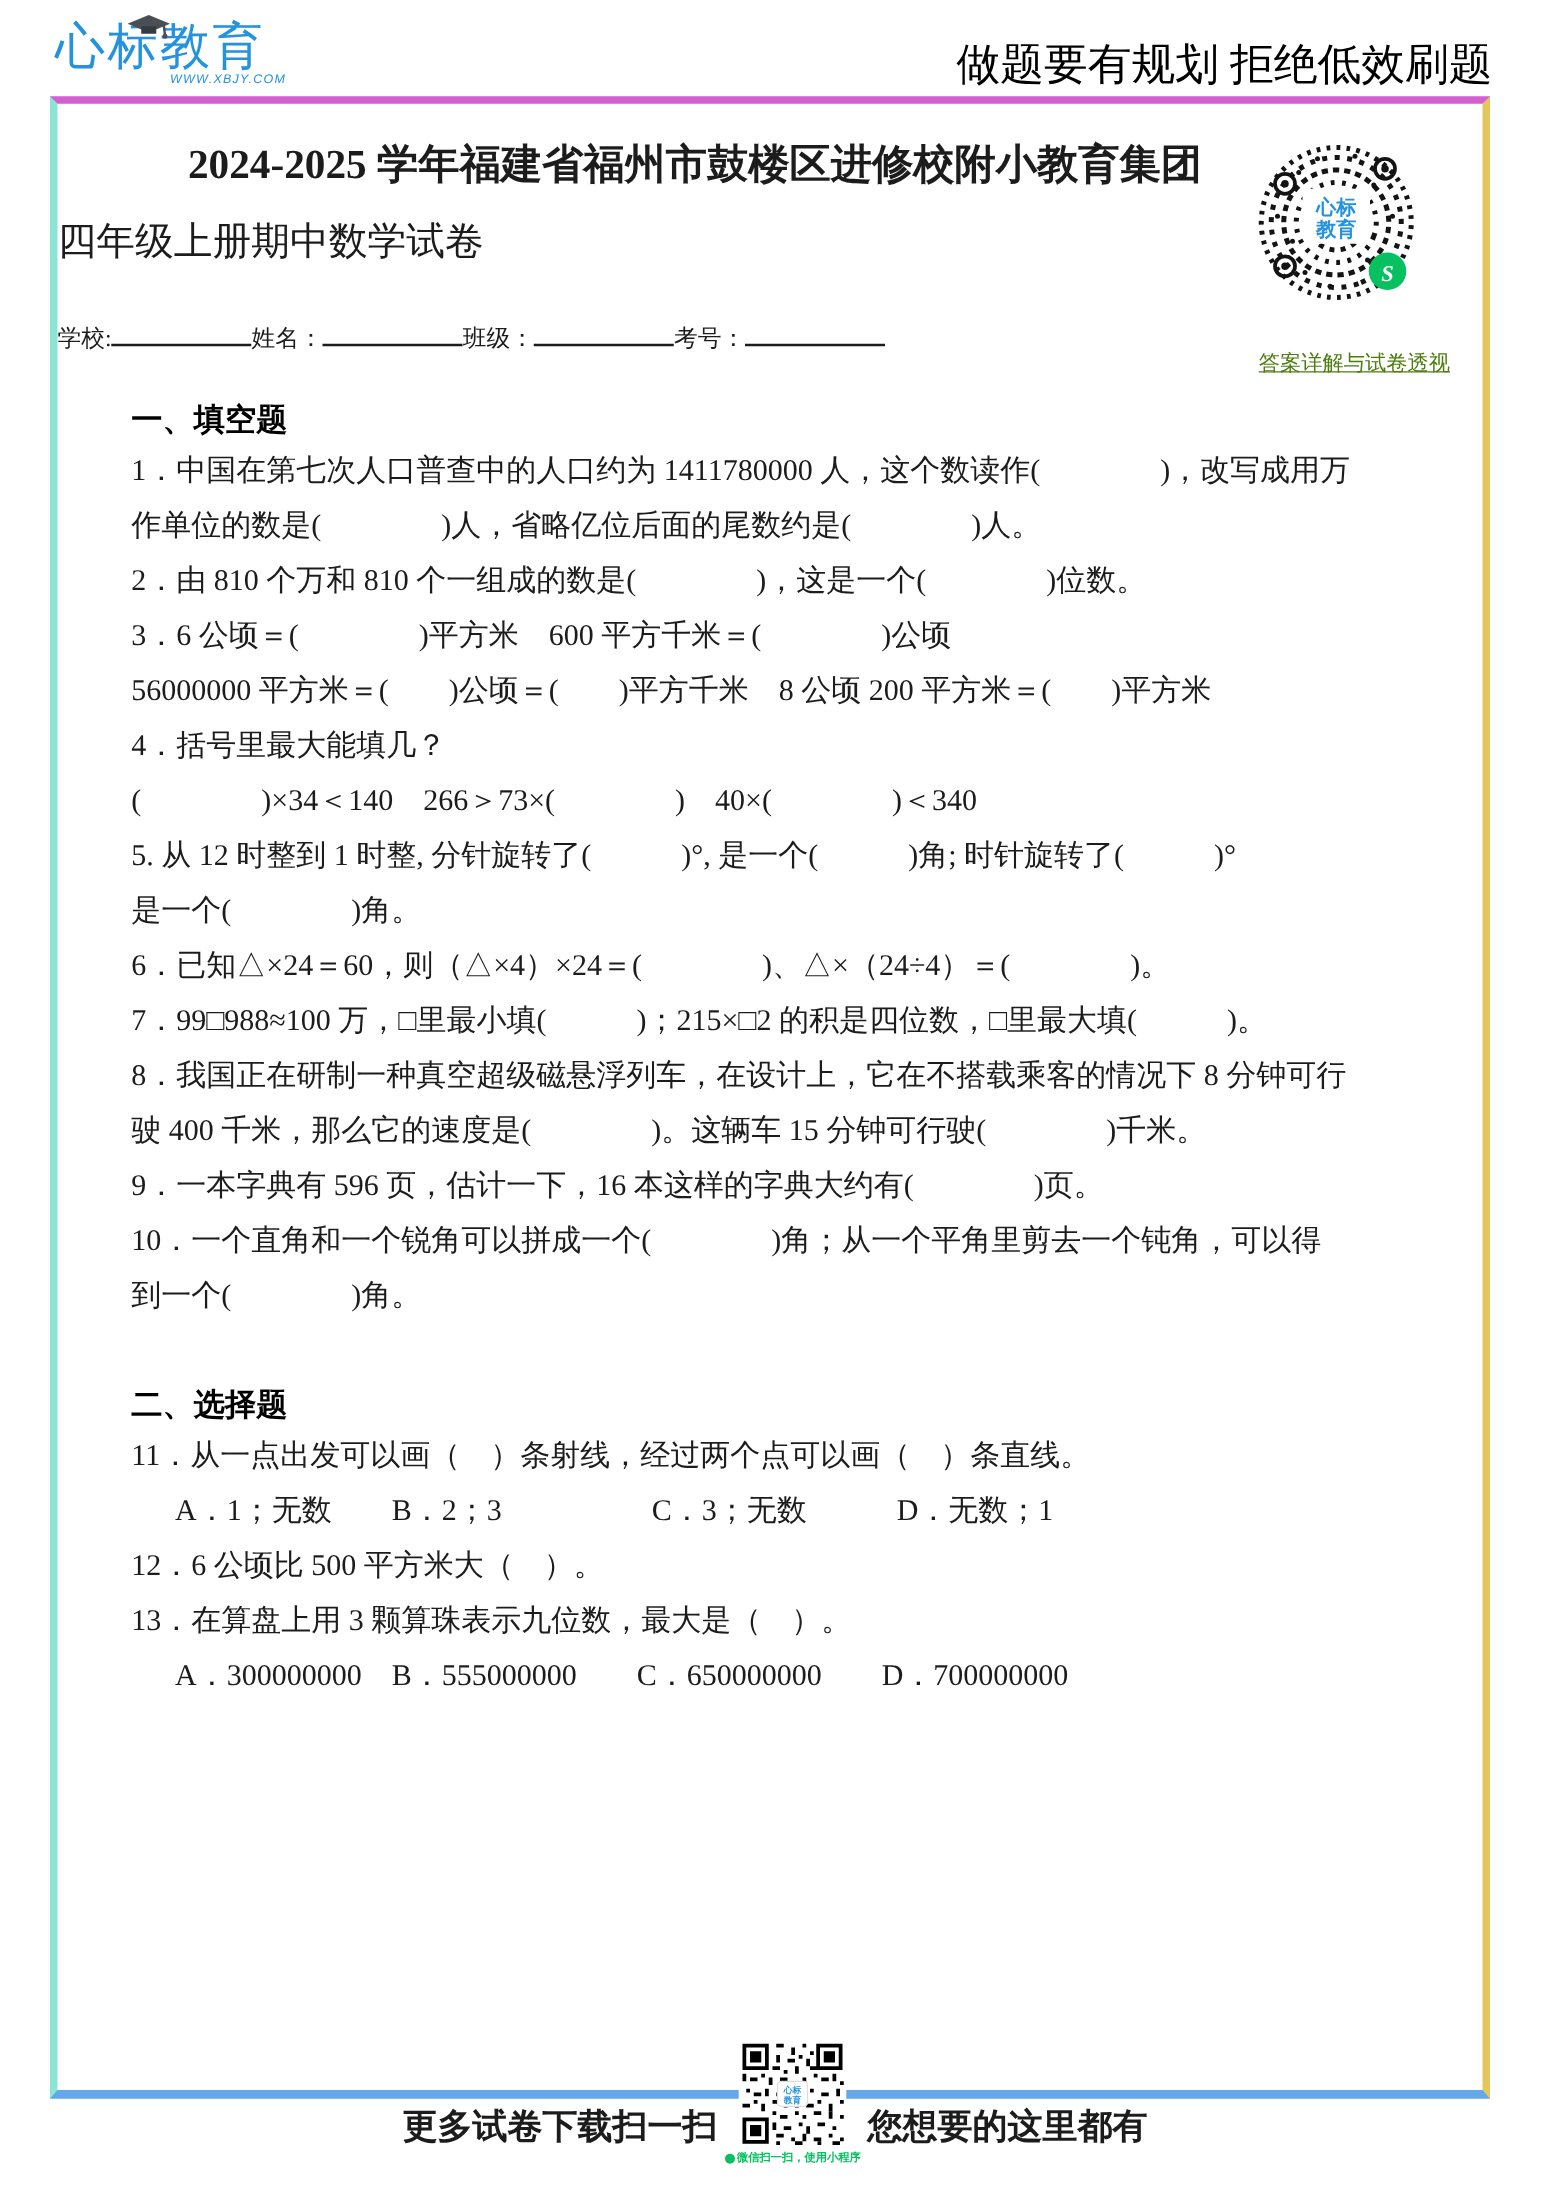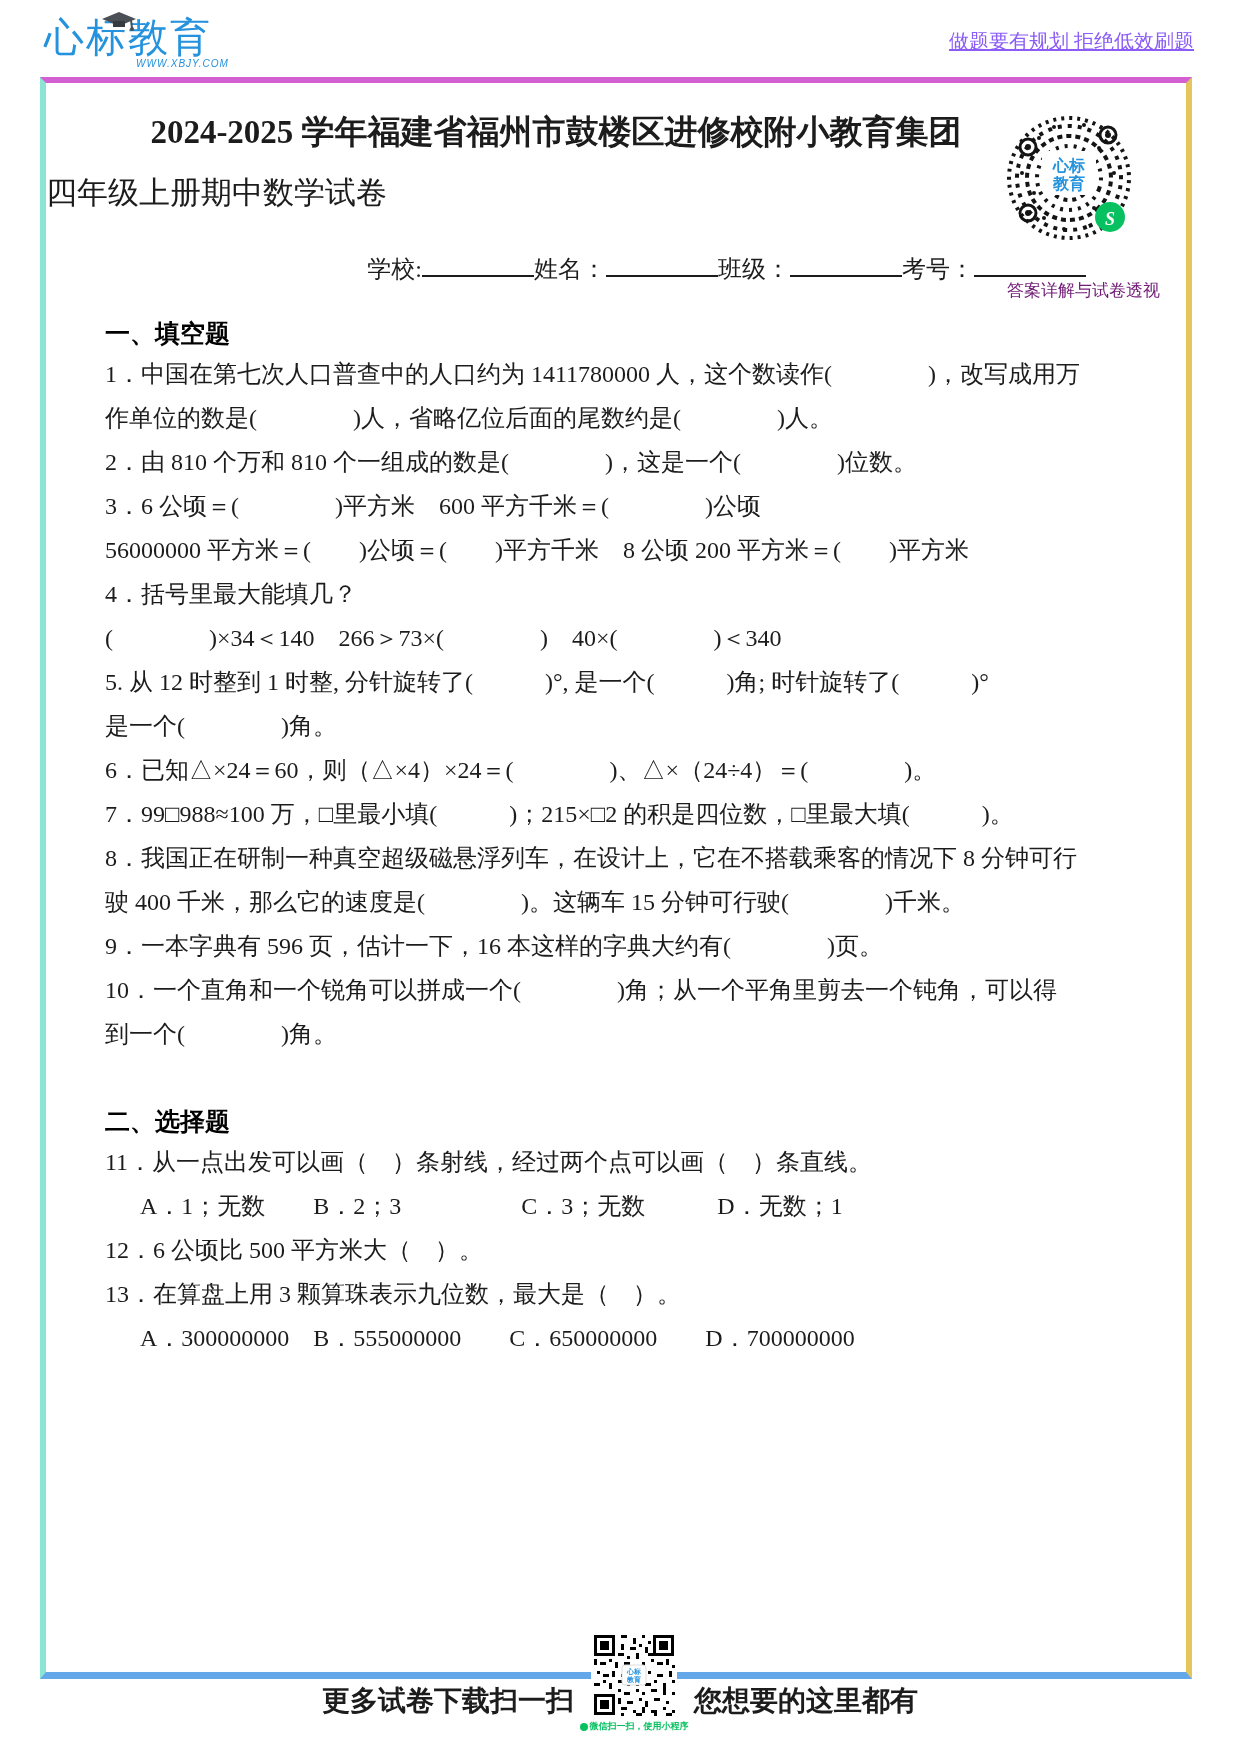"做题要有规划 拒绝低效刷题" .slogan { color: #8b5cf6 -> #000000; font-size: 20px -> 35px; text-decoration: underline -> none }
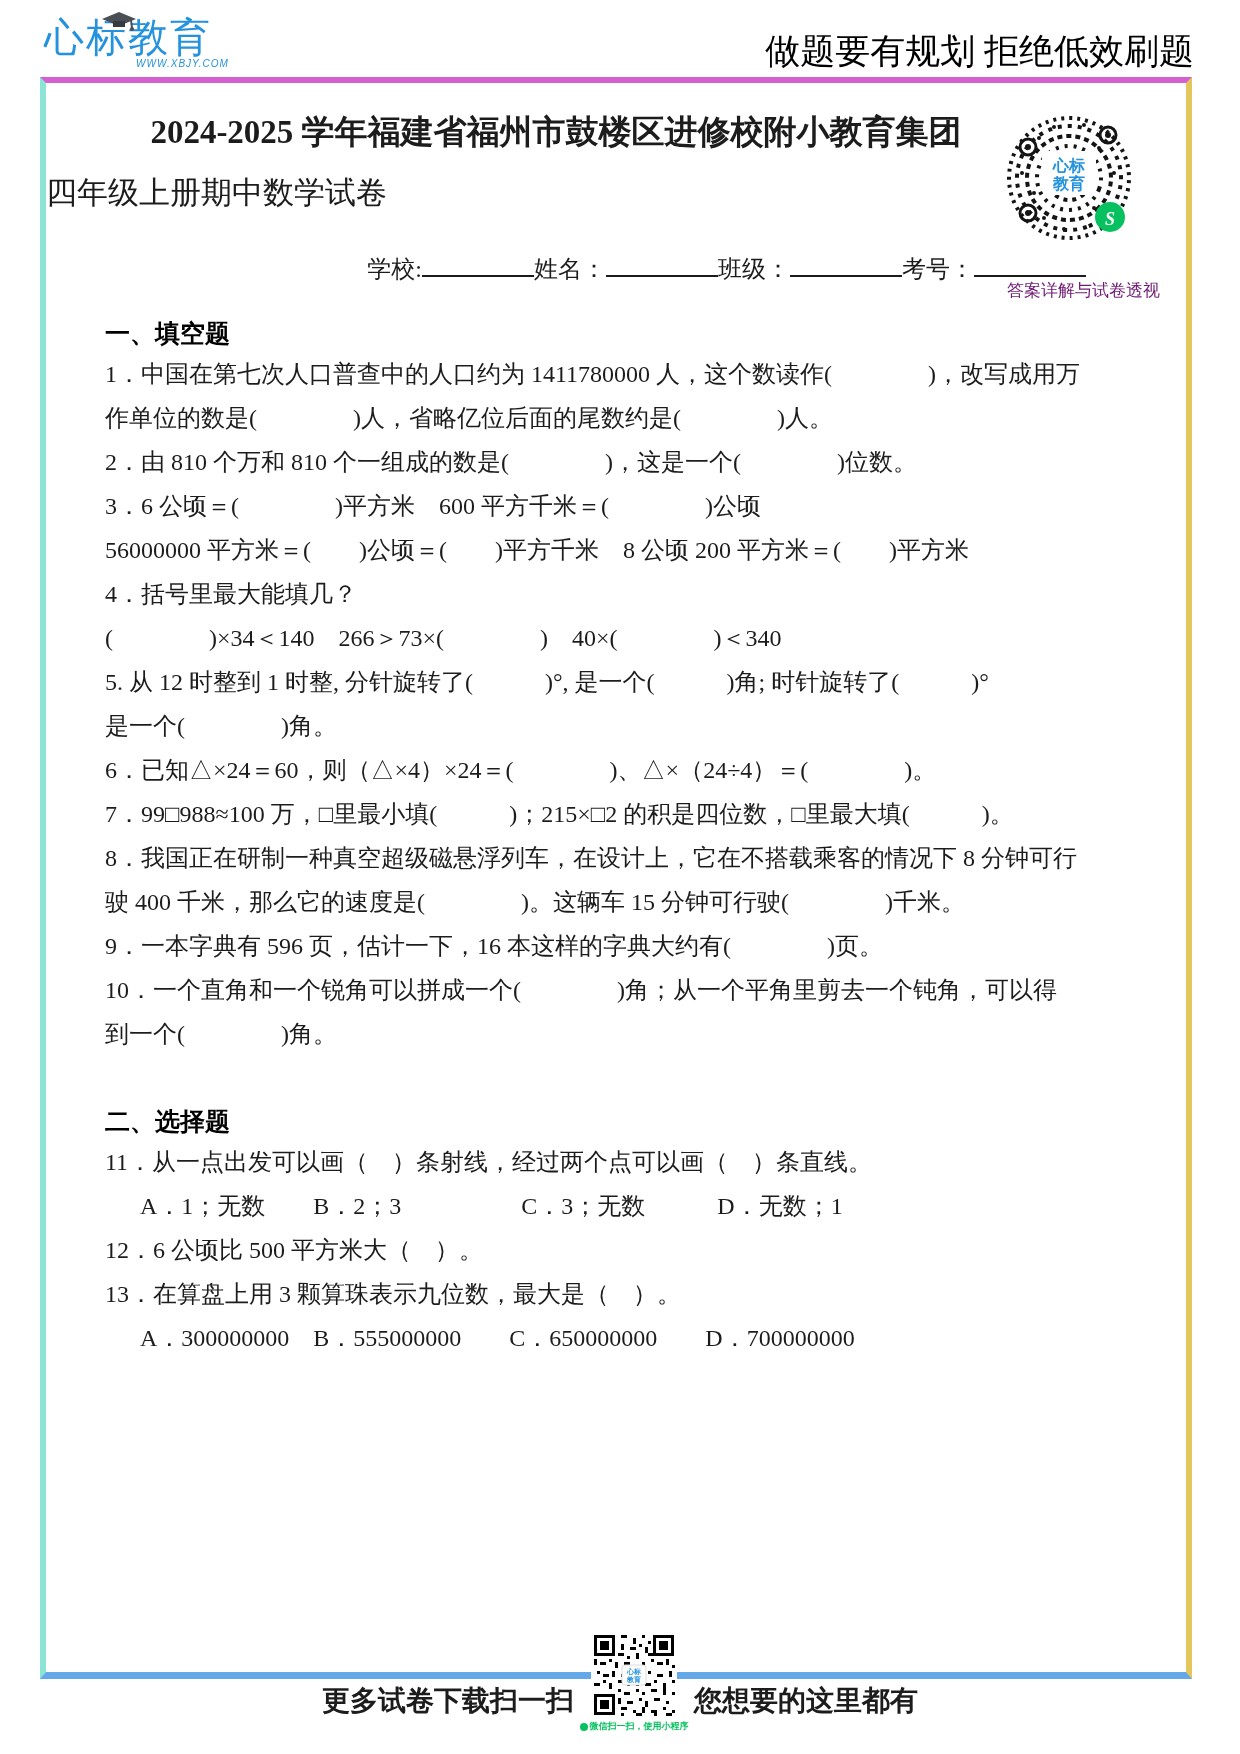"学校: 姓名： 班级： 考号：" .info-line { font-size: 24px -> 19px; padding-left: 46px -> none; text-align: right -> left }
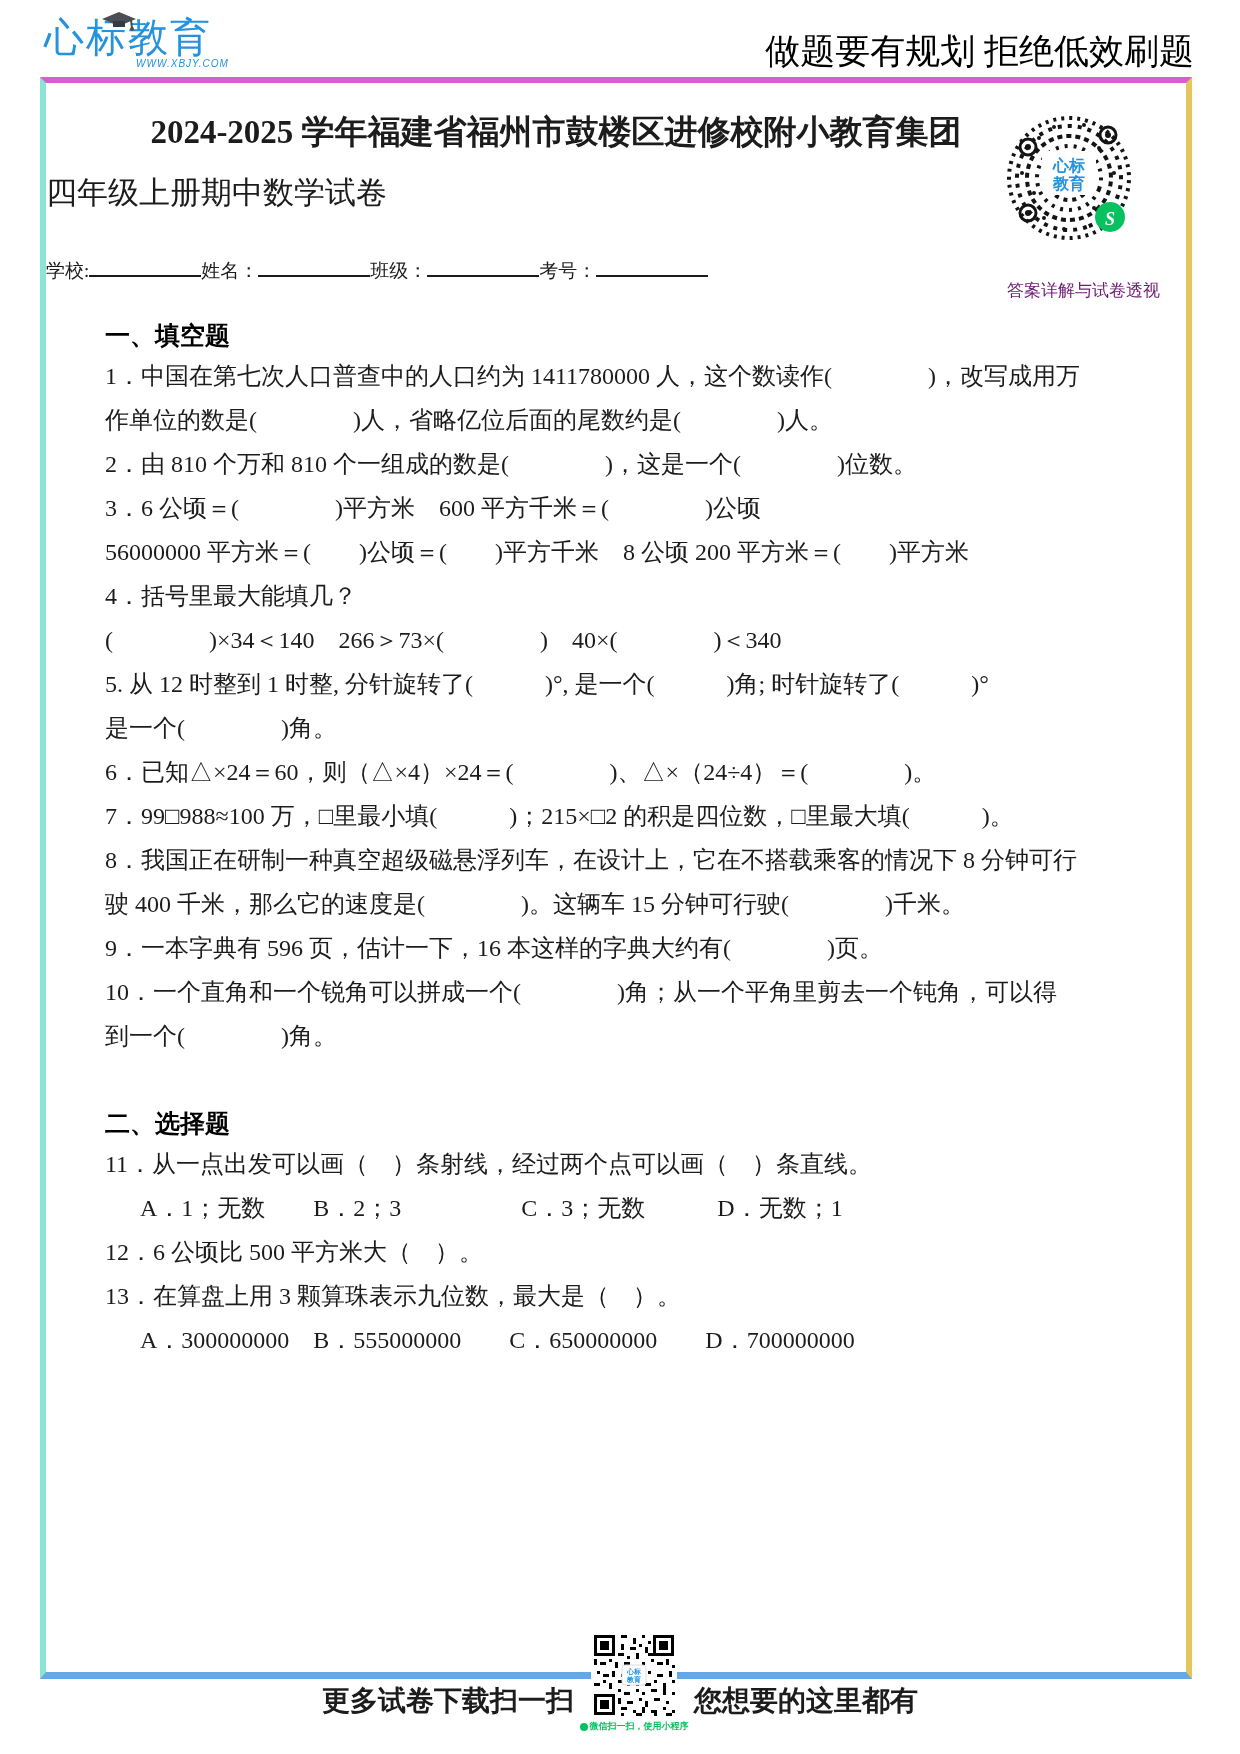"答案详解与试卷透视" .qr-caption { color: #701a75 -> #4d7c0f; text-decoration: none -> underline }
